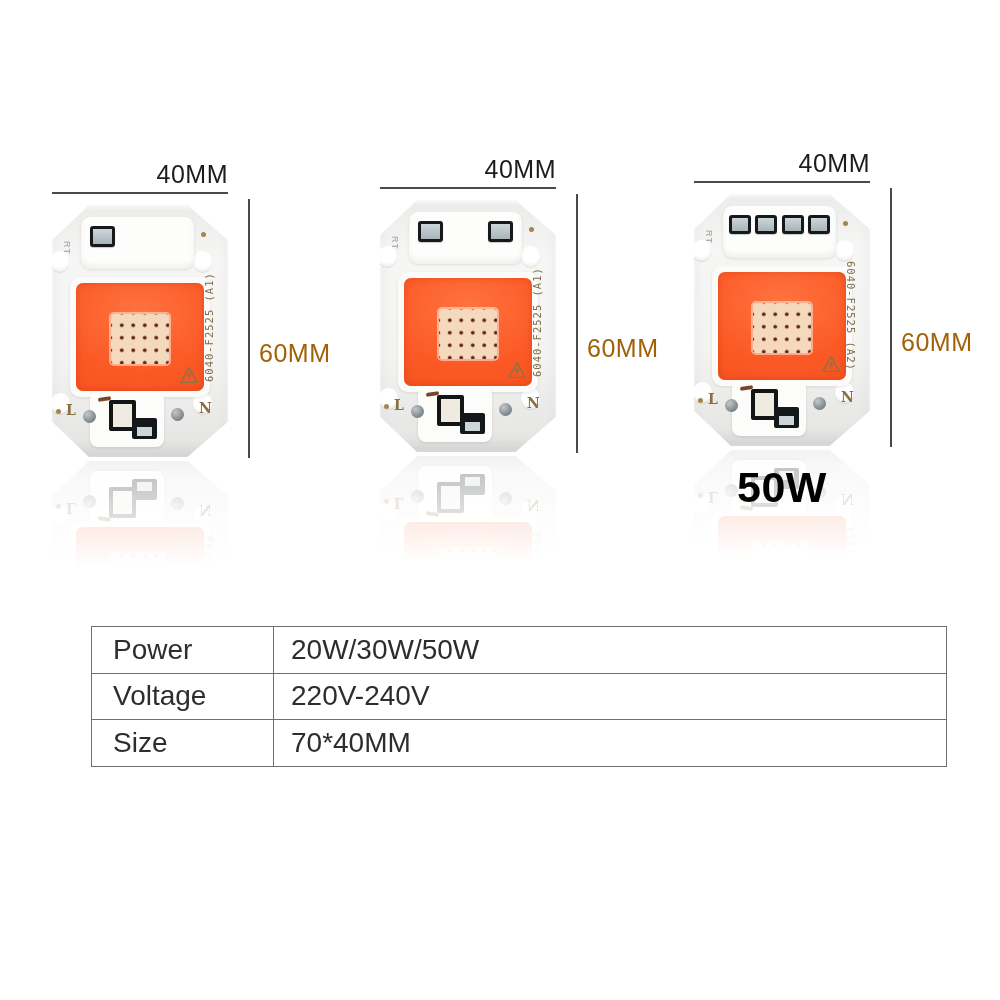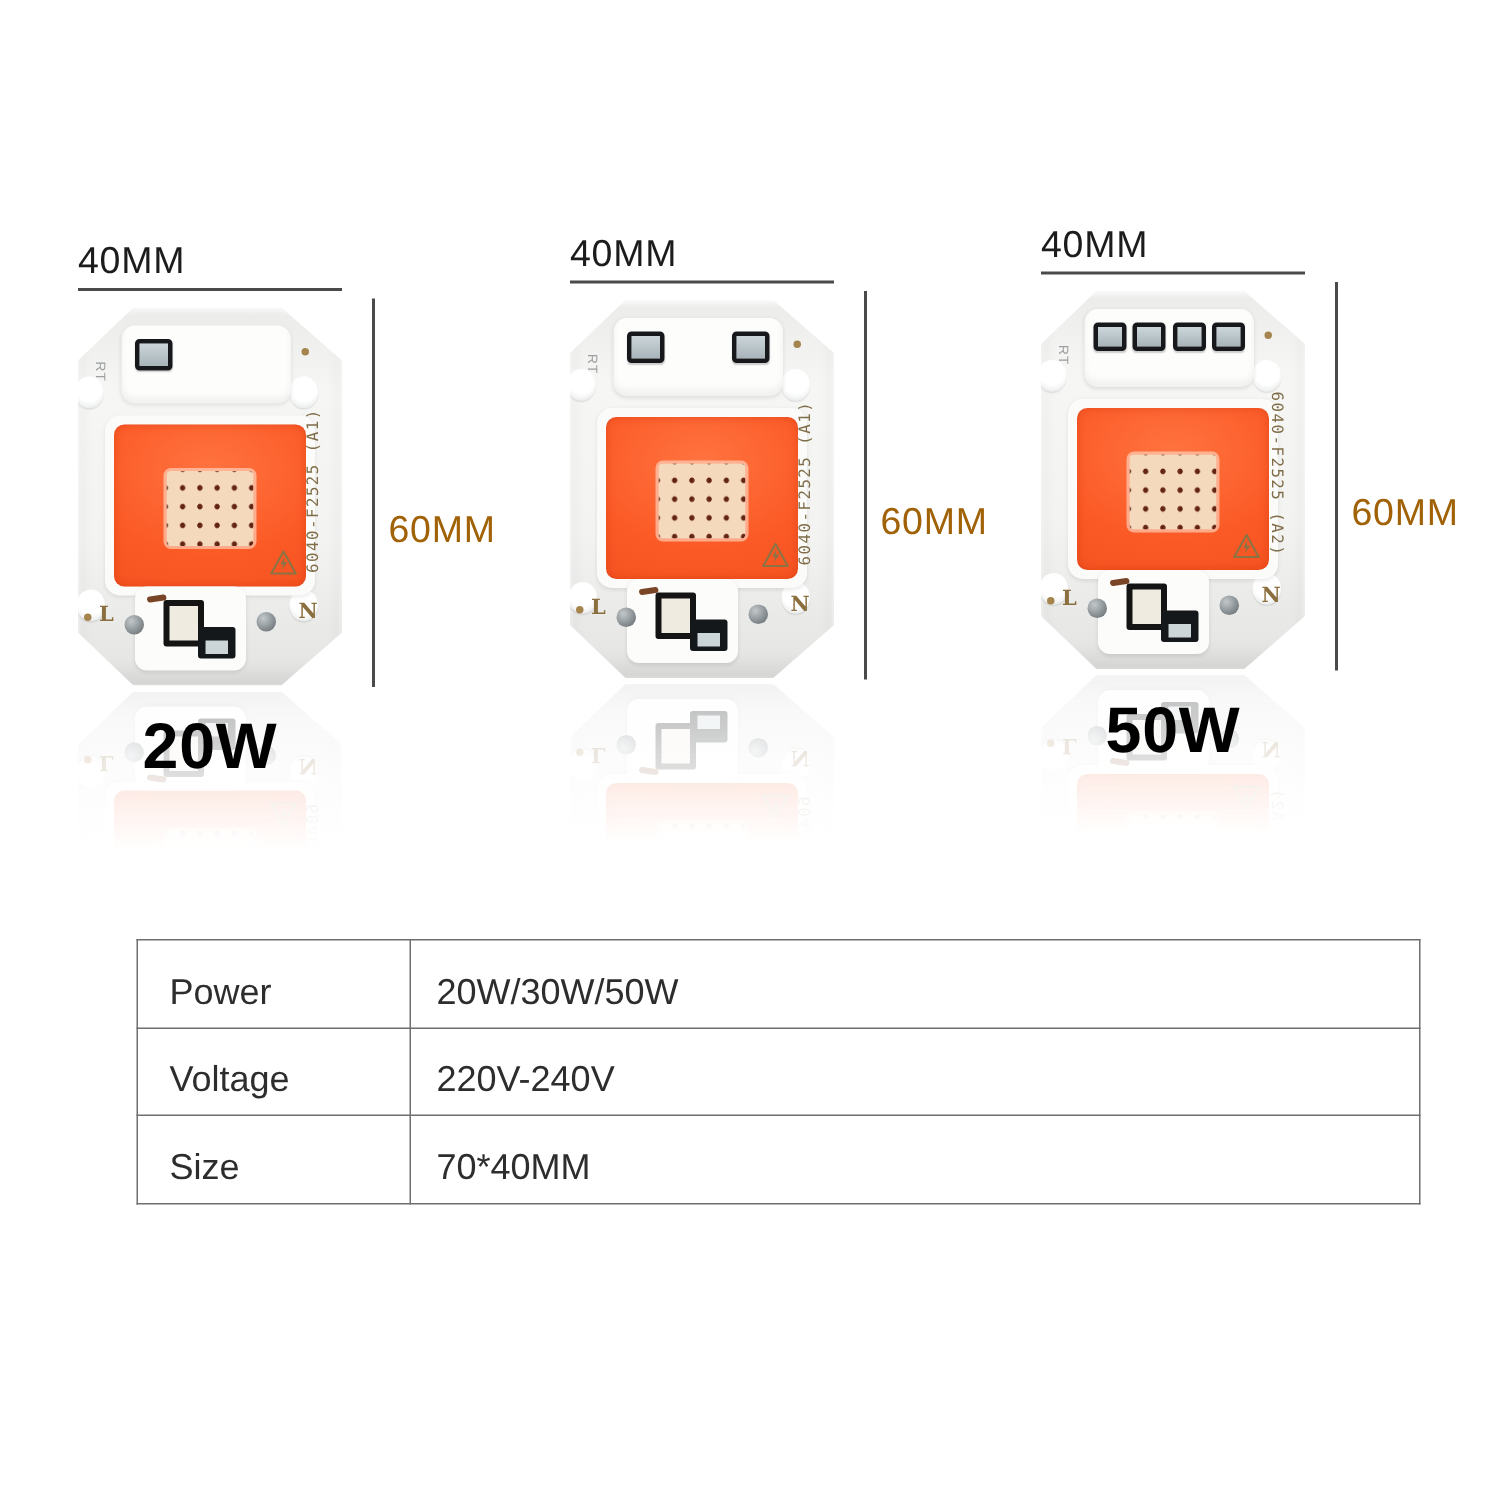"40MM" .dim-width { text-align: left -> right }
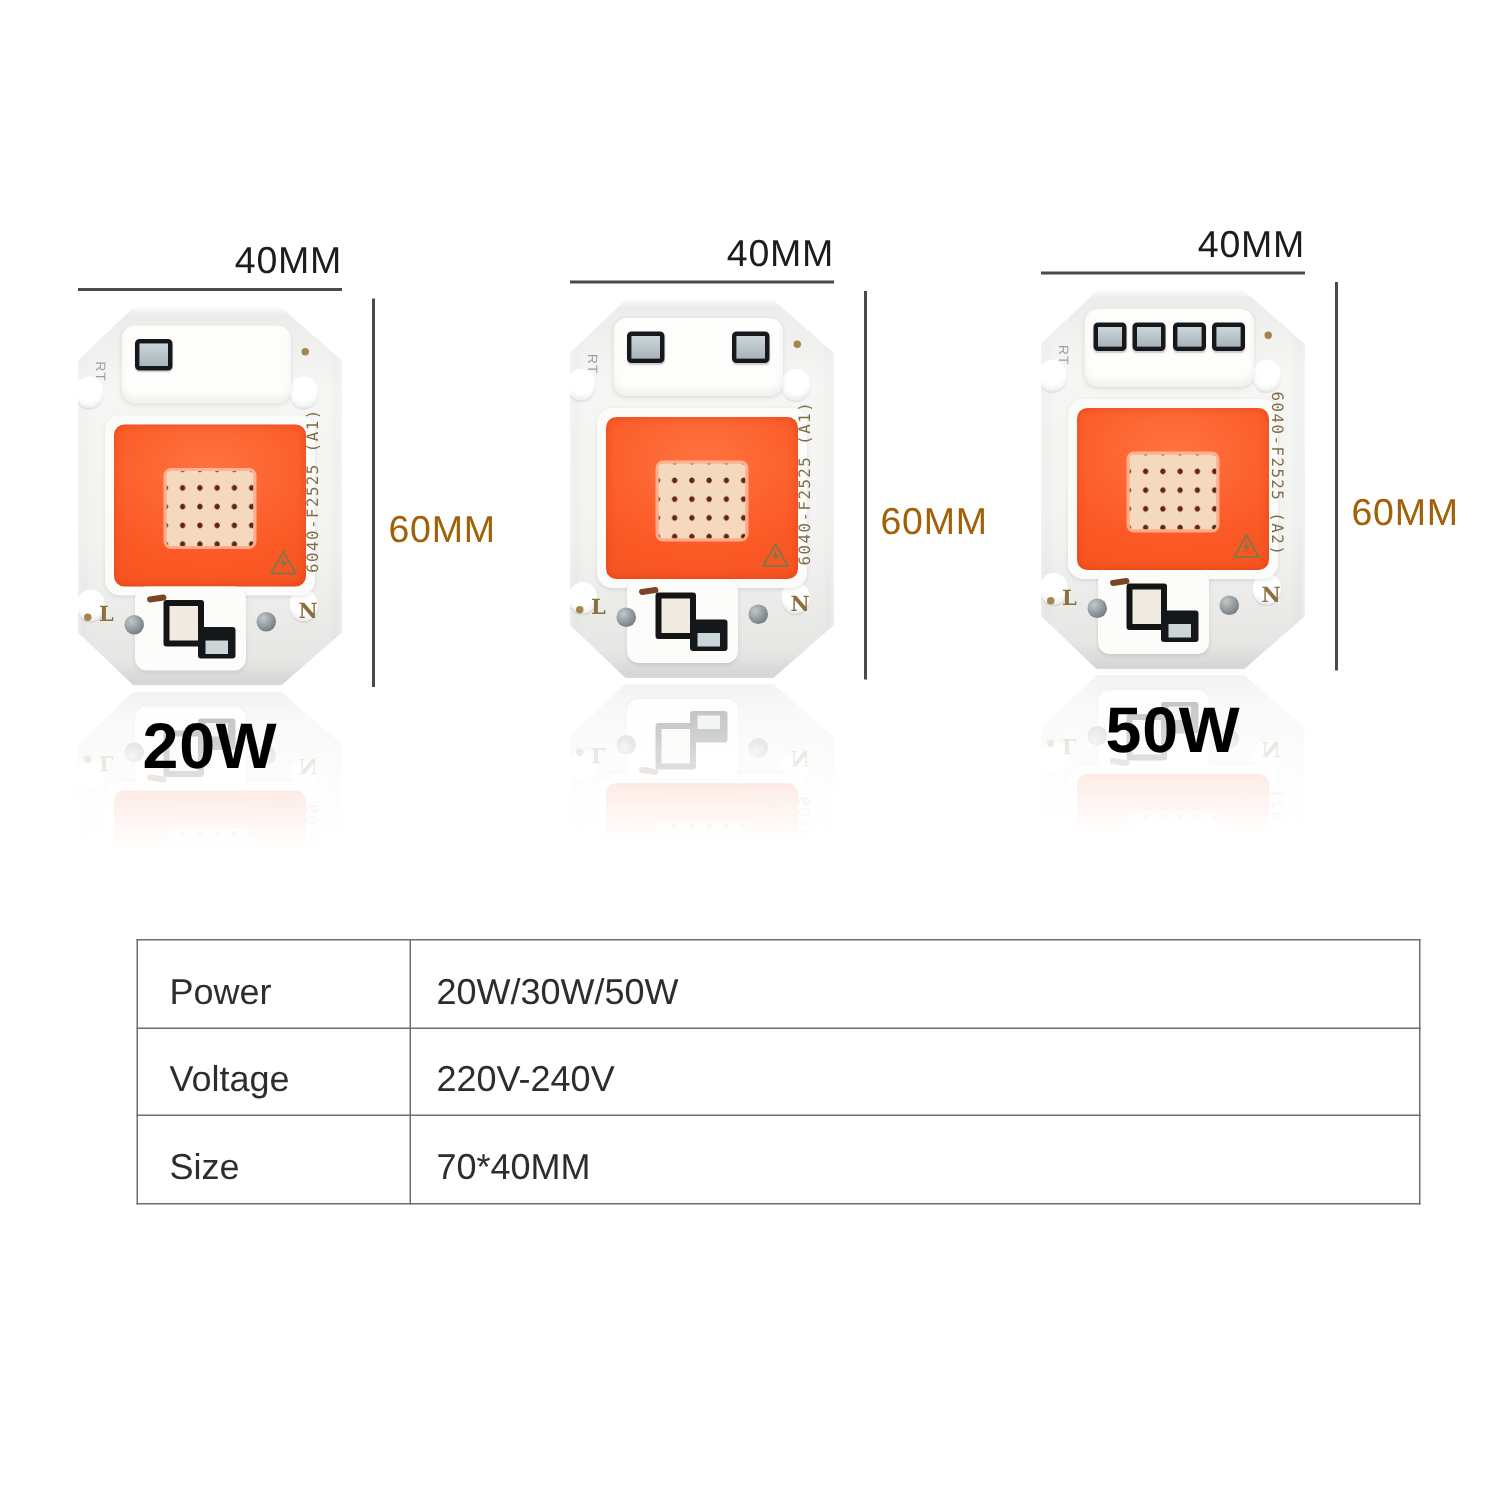"20W" div.power { html: <div>20W</div> -> none }
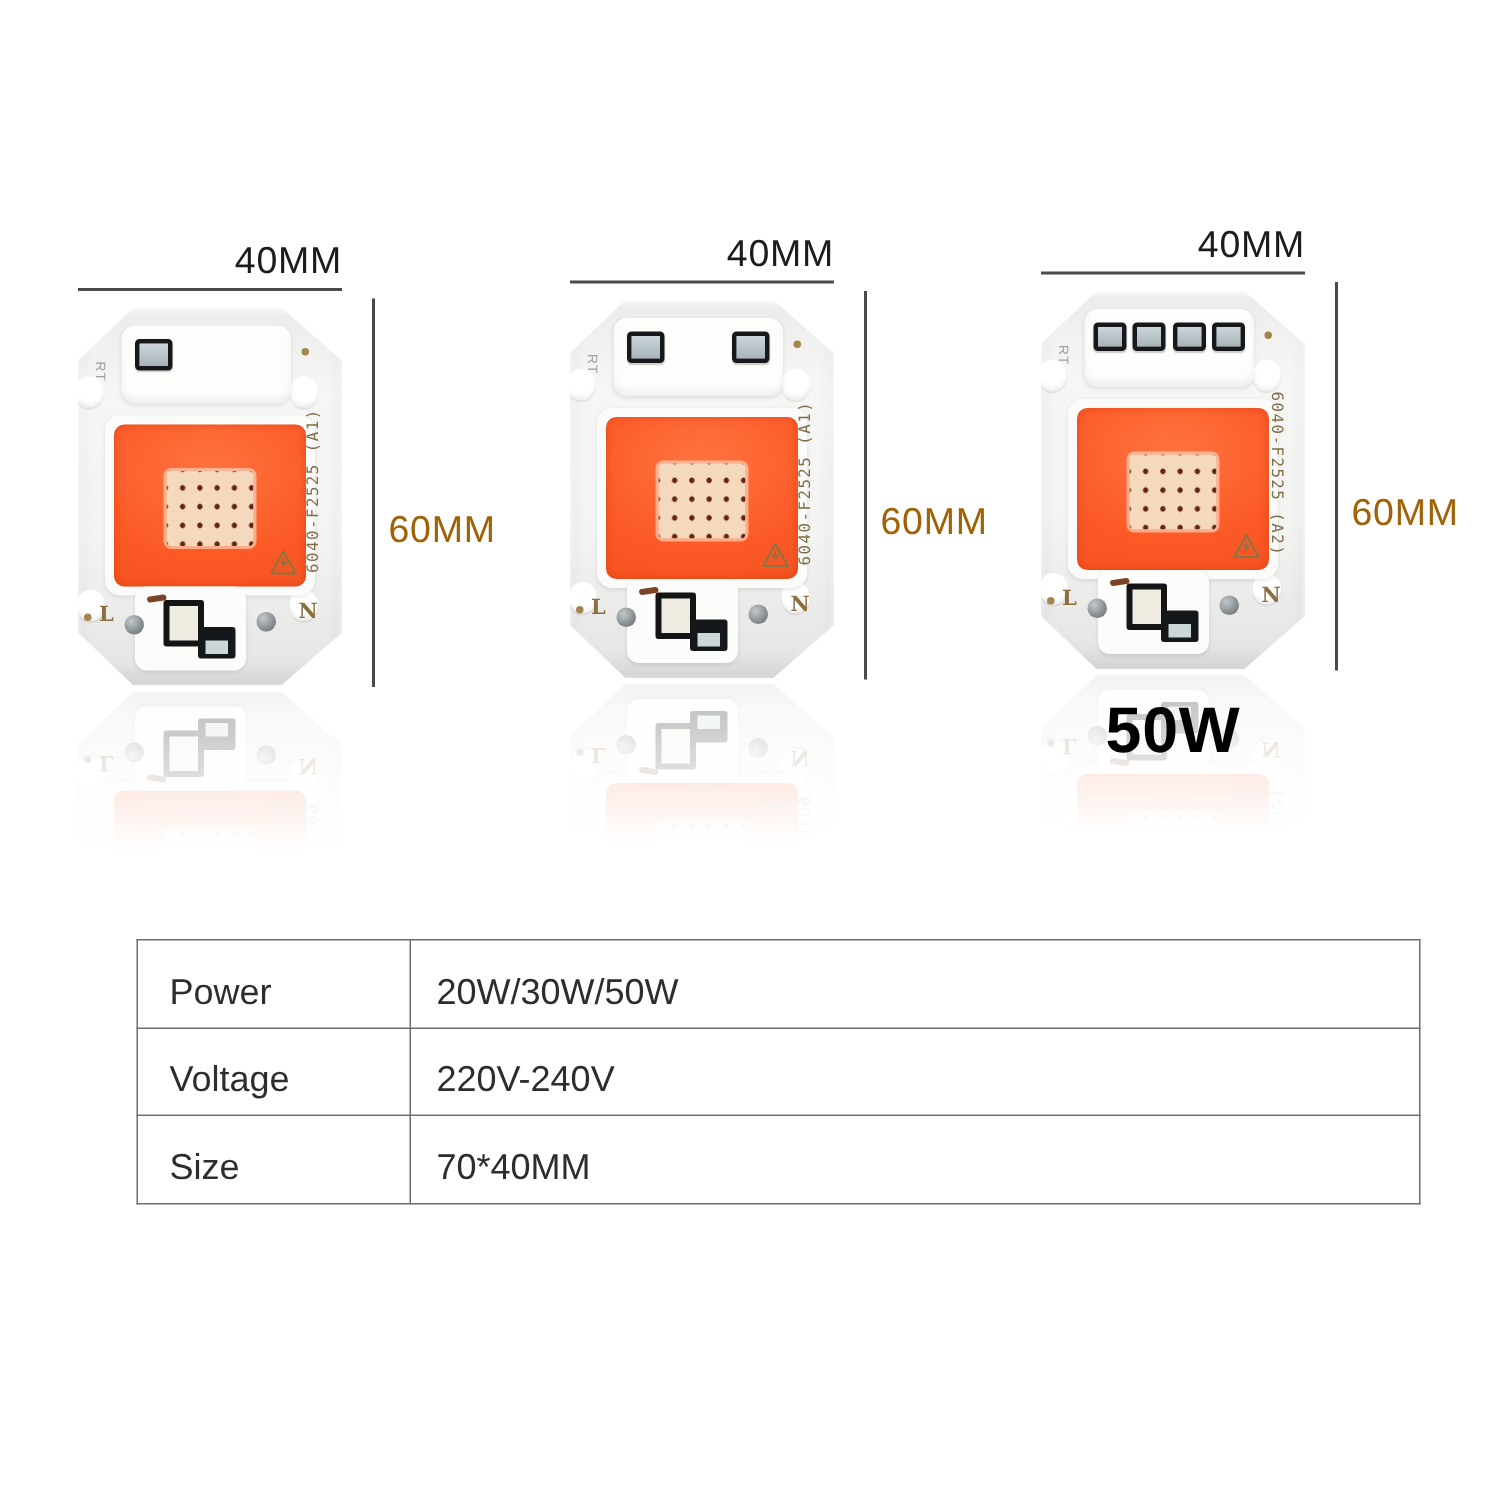"Power" .spec td { font-size: 24px -> 28px; padding: 12px 10px 0 17px -> 0 10px 0 17px }
